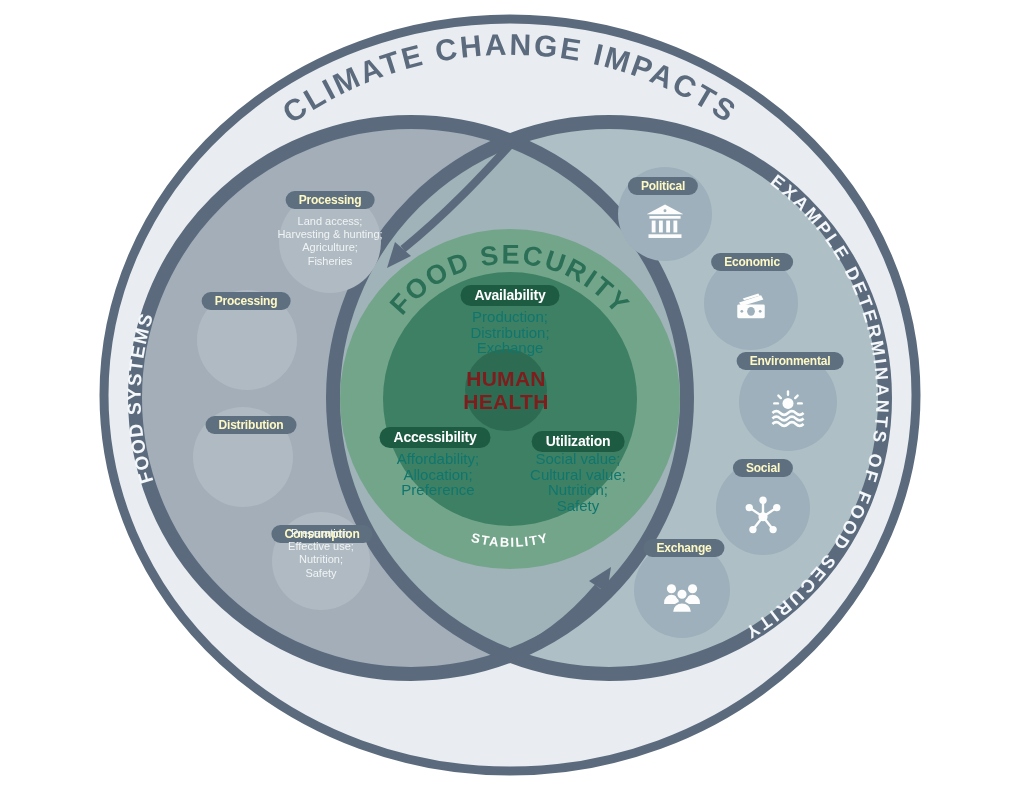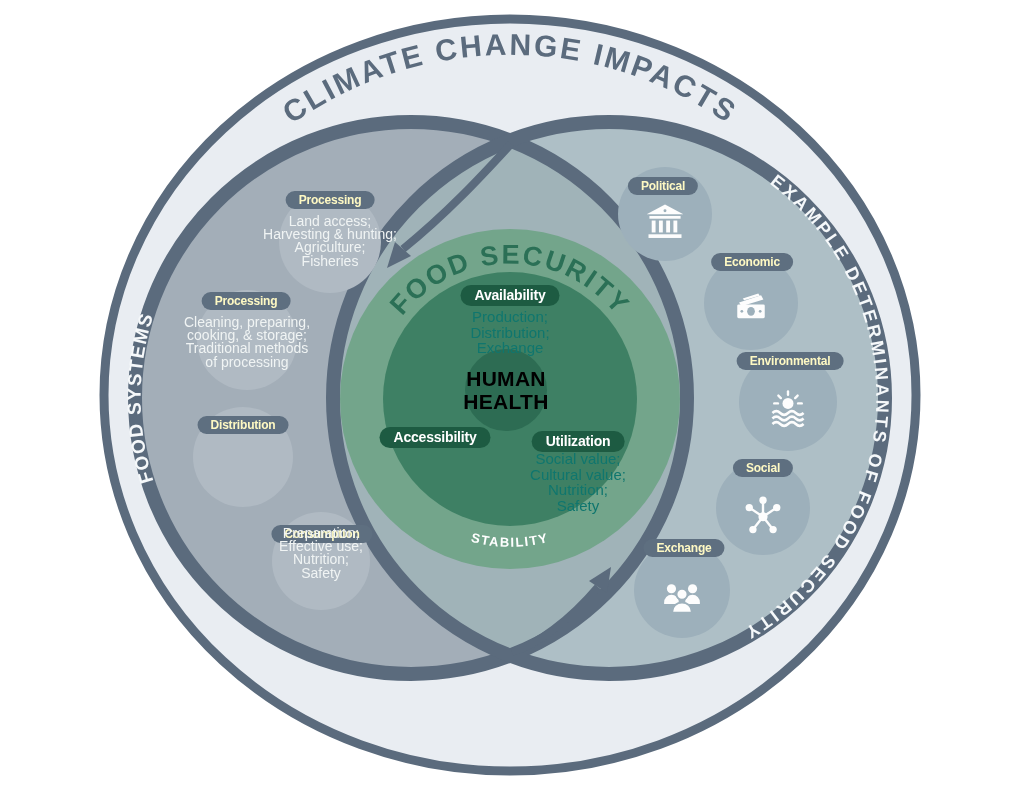"Land access;" .desc { font-size: 14px -> 11px }
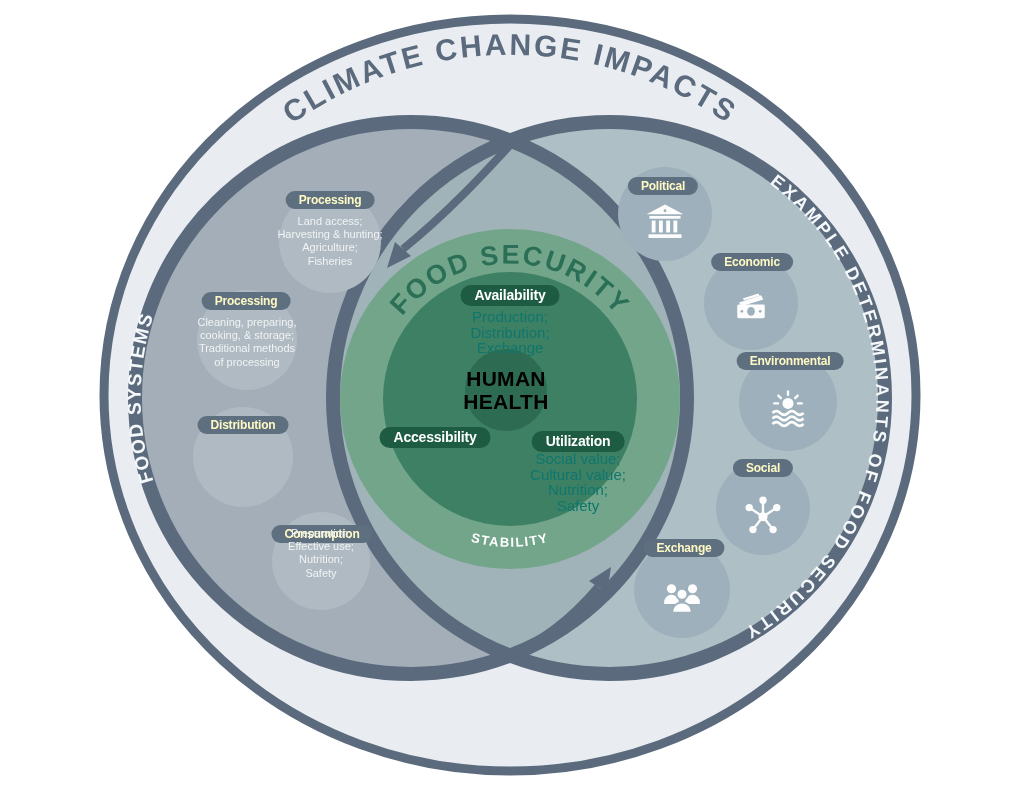"Cleaning, preparing," div.desc { html: <div>Cleaning, preparing, cooking, &amp; storage; Traditional methods of processing</div> -> none }
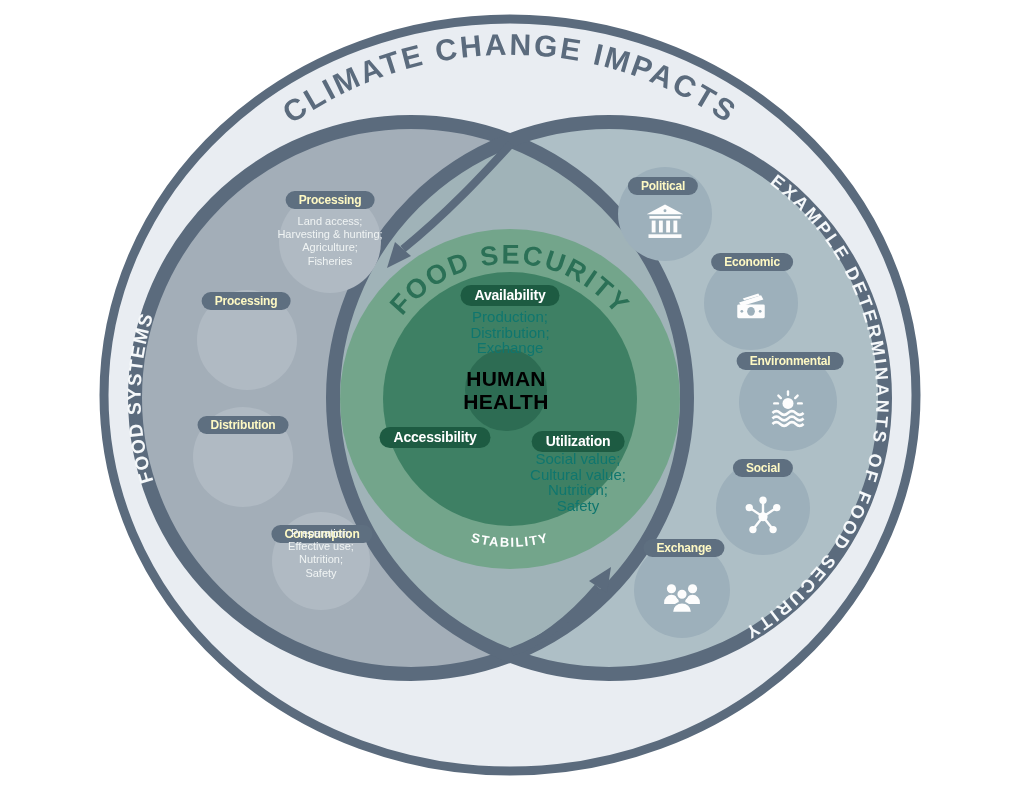"HUMAN" .hh { color: #000000 -> #7f1d1d }
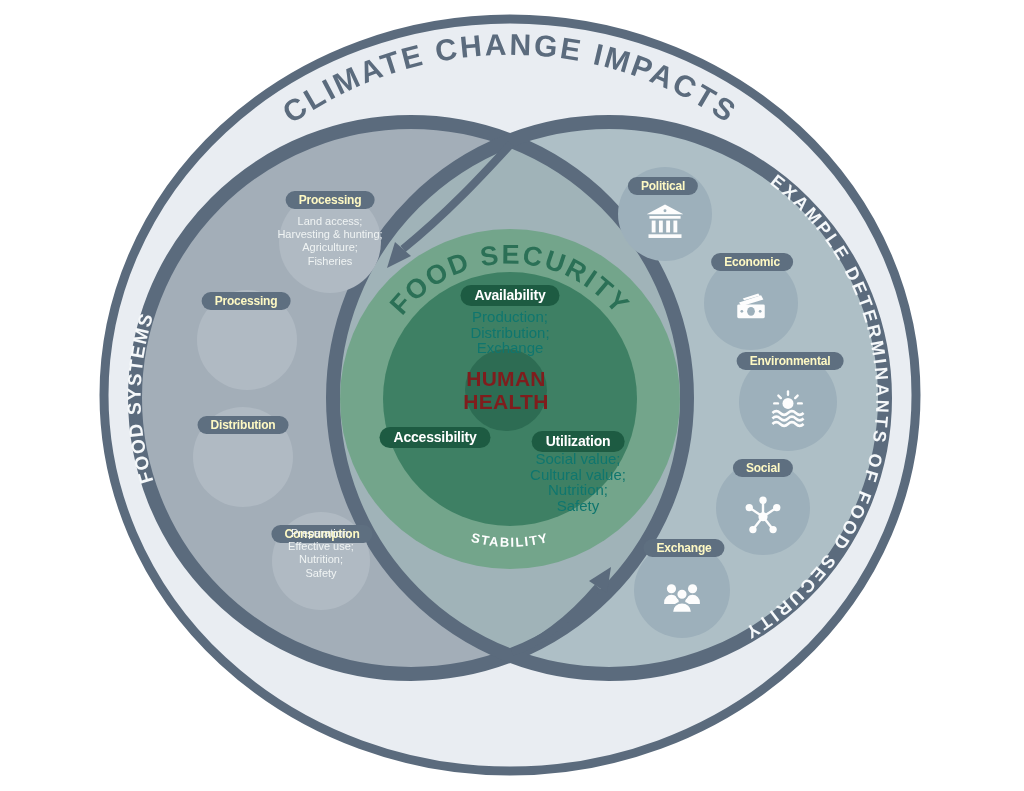"Distribution" div.pill { left: 243px -> 251px }
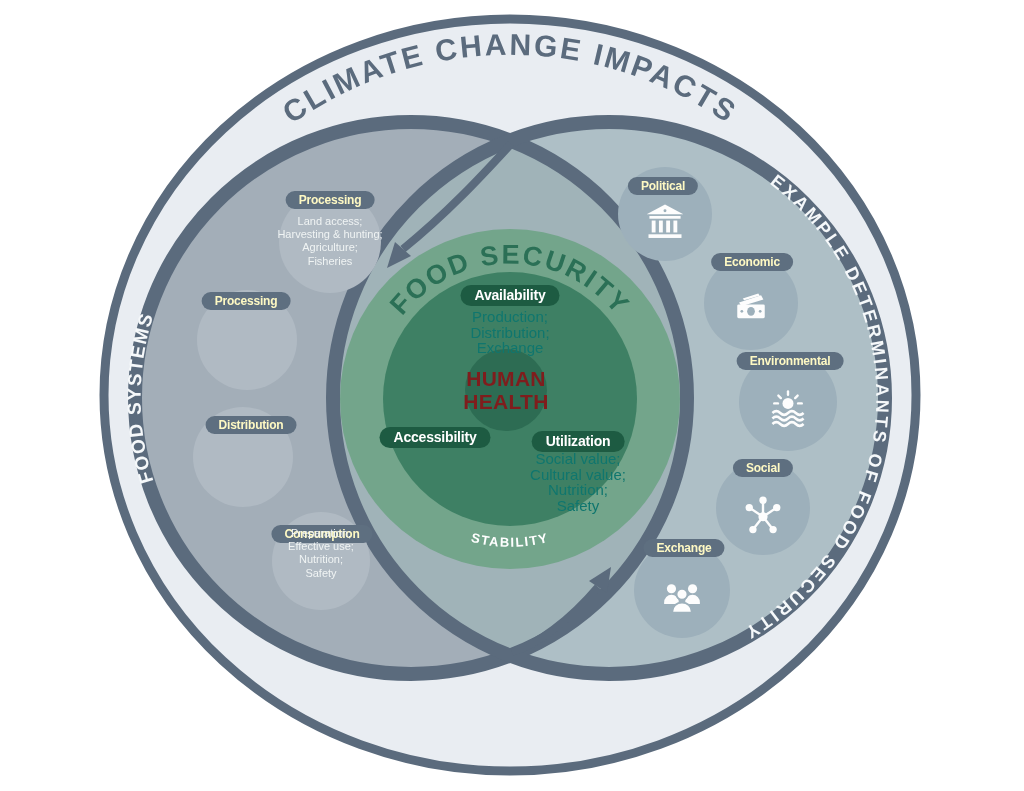"Affordability;" div.gdesc { html: none -> <div>Affordability; Allocation; Preference</div> }
